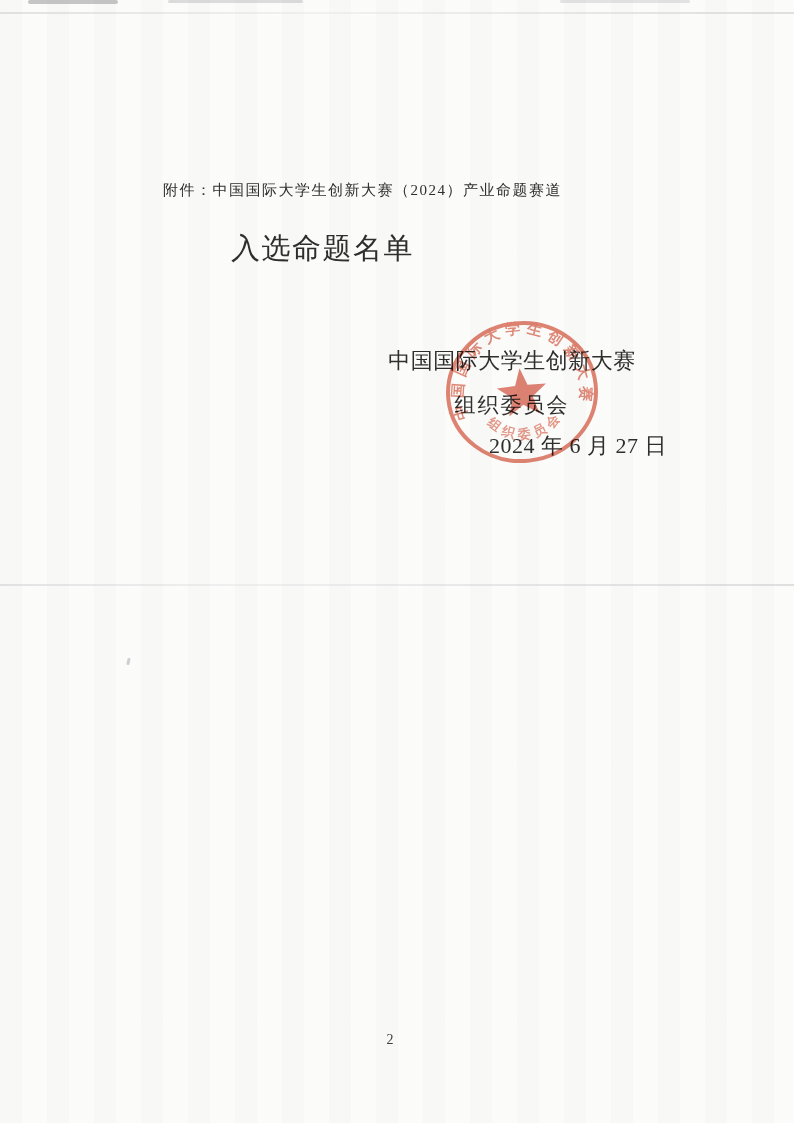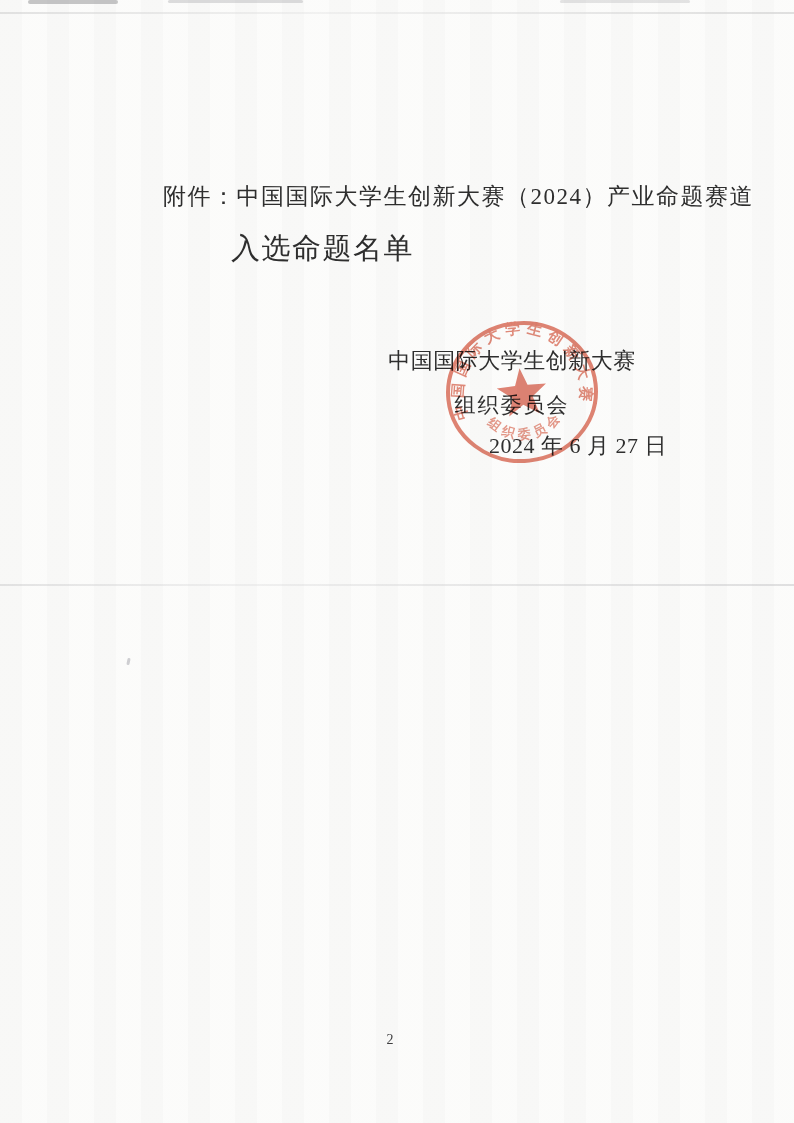"附件：中国国际大学生创新大赛（2024）产业命题赛道" .attach-line1 { font-size: 23px -> 15px }
